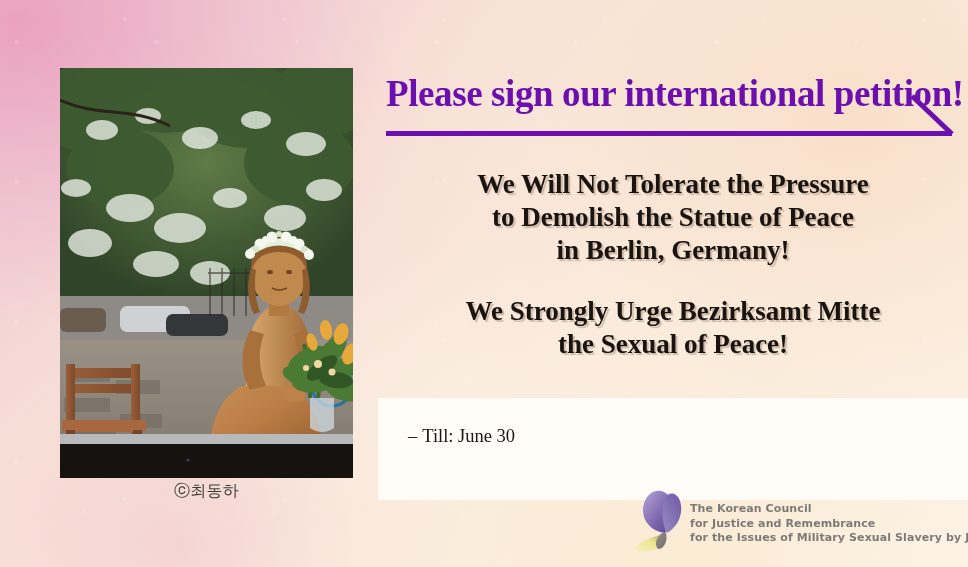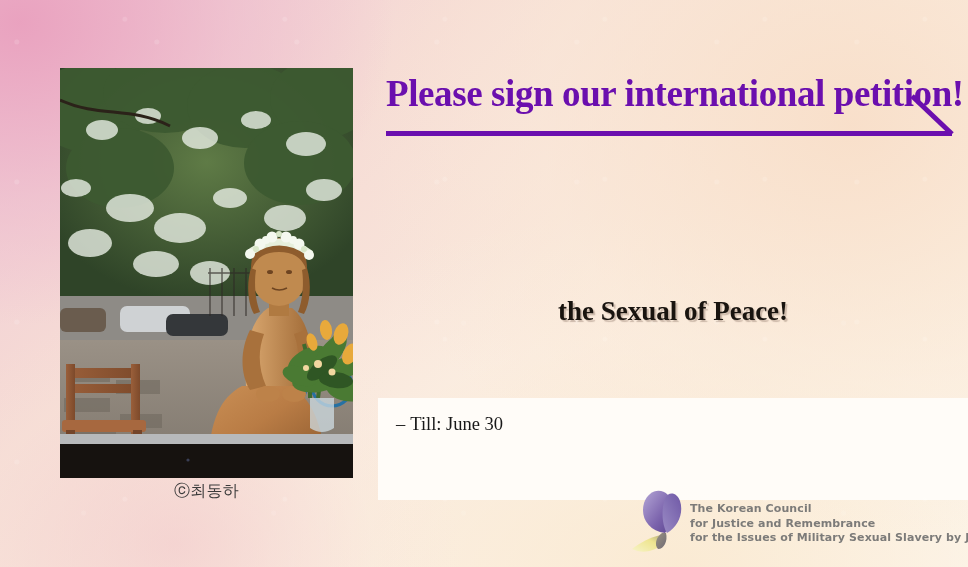"We Will Not Tolerate the" div.statement { html: none -> <div> <div>We Will Not Tolerate the Pressure</div> <div>to Demolish the Statue of Peace</div> <div>in Berlin, Germany!</div> </div> }
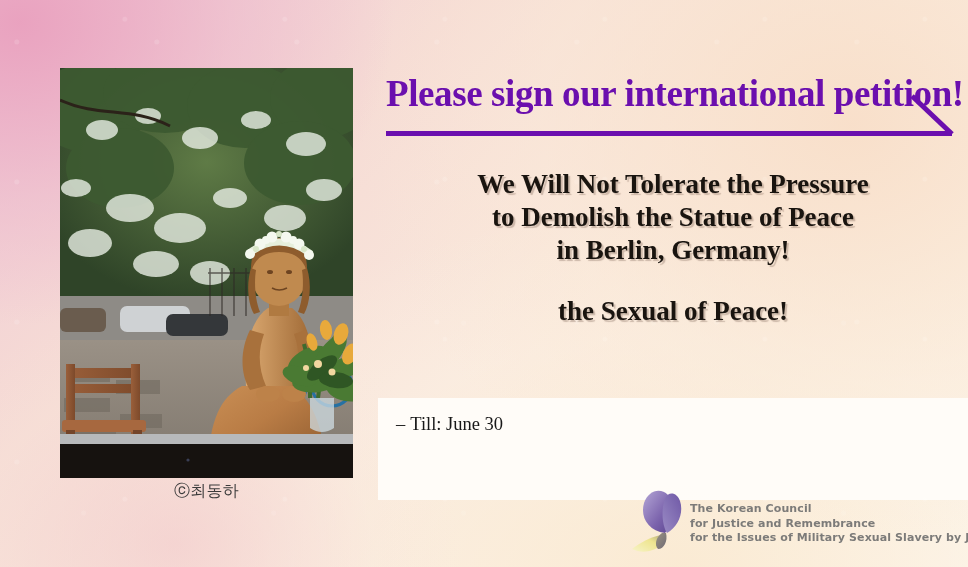"We Strongly Urge Bezirksamt Mitte" div { html: none -> <div>We Strongly Urge Bezirksamt Mitte</div> }
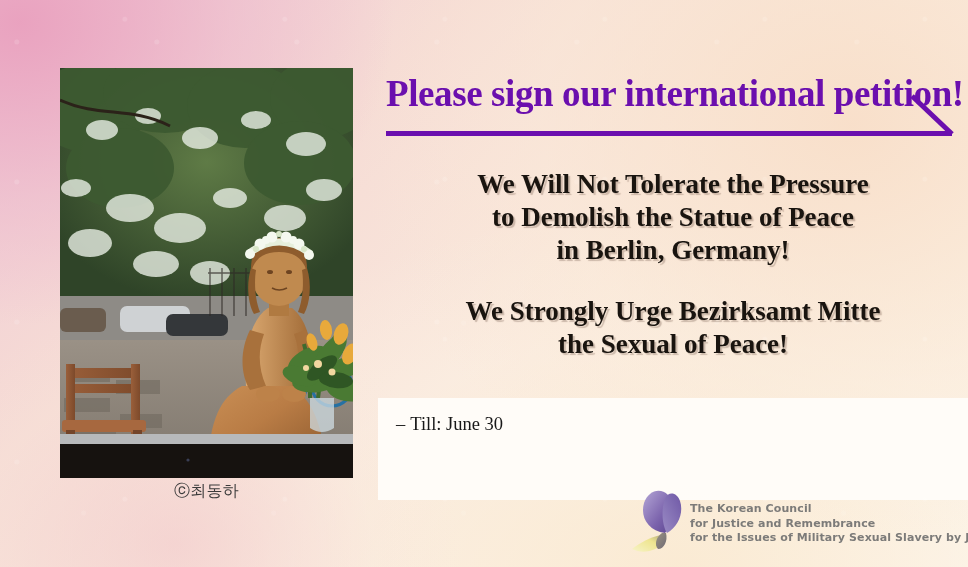"– Till: June 30" #bullet-list { margin: 4px -> 16px }
